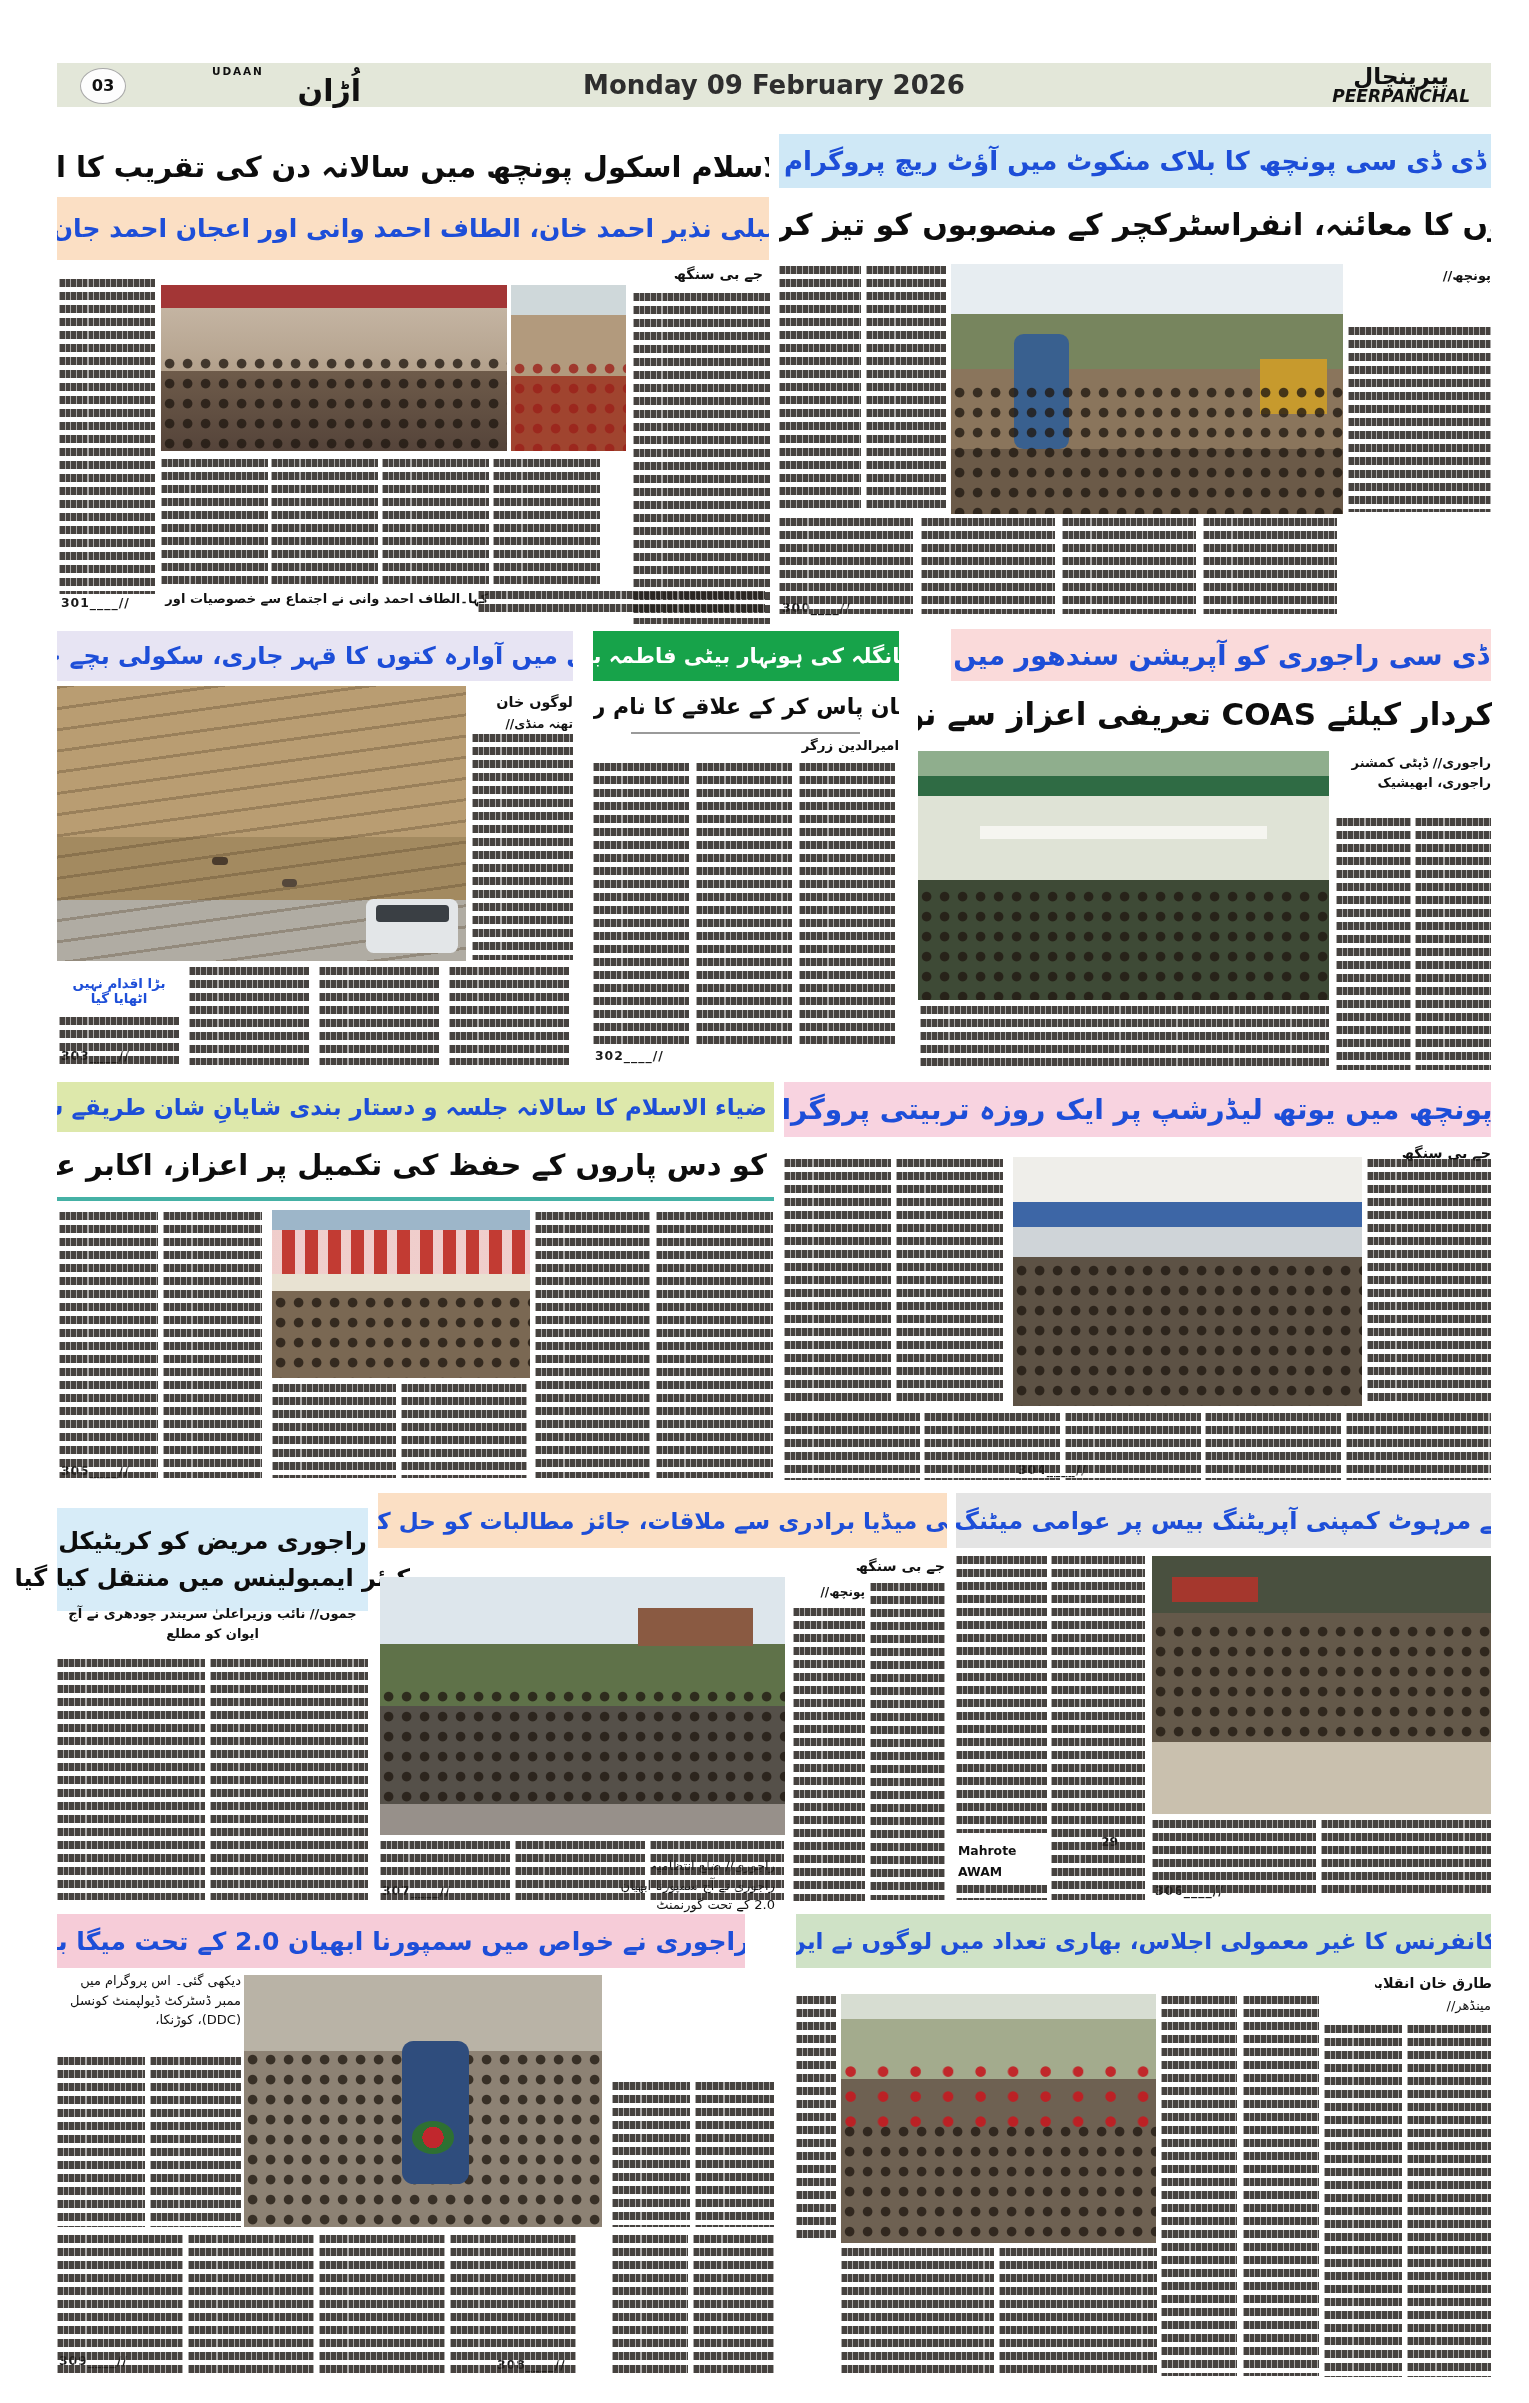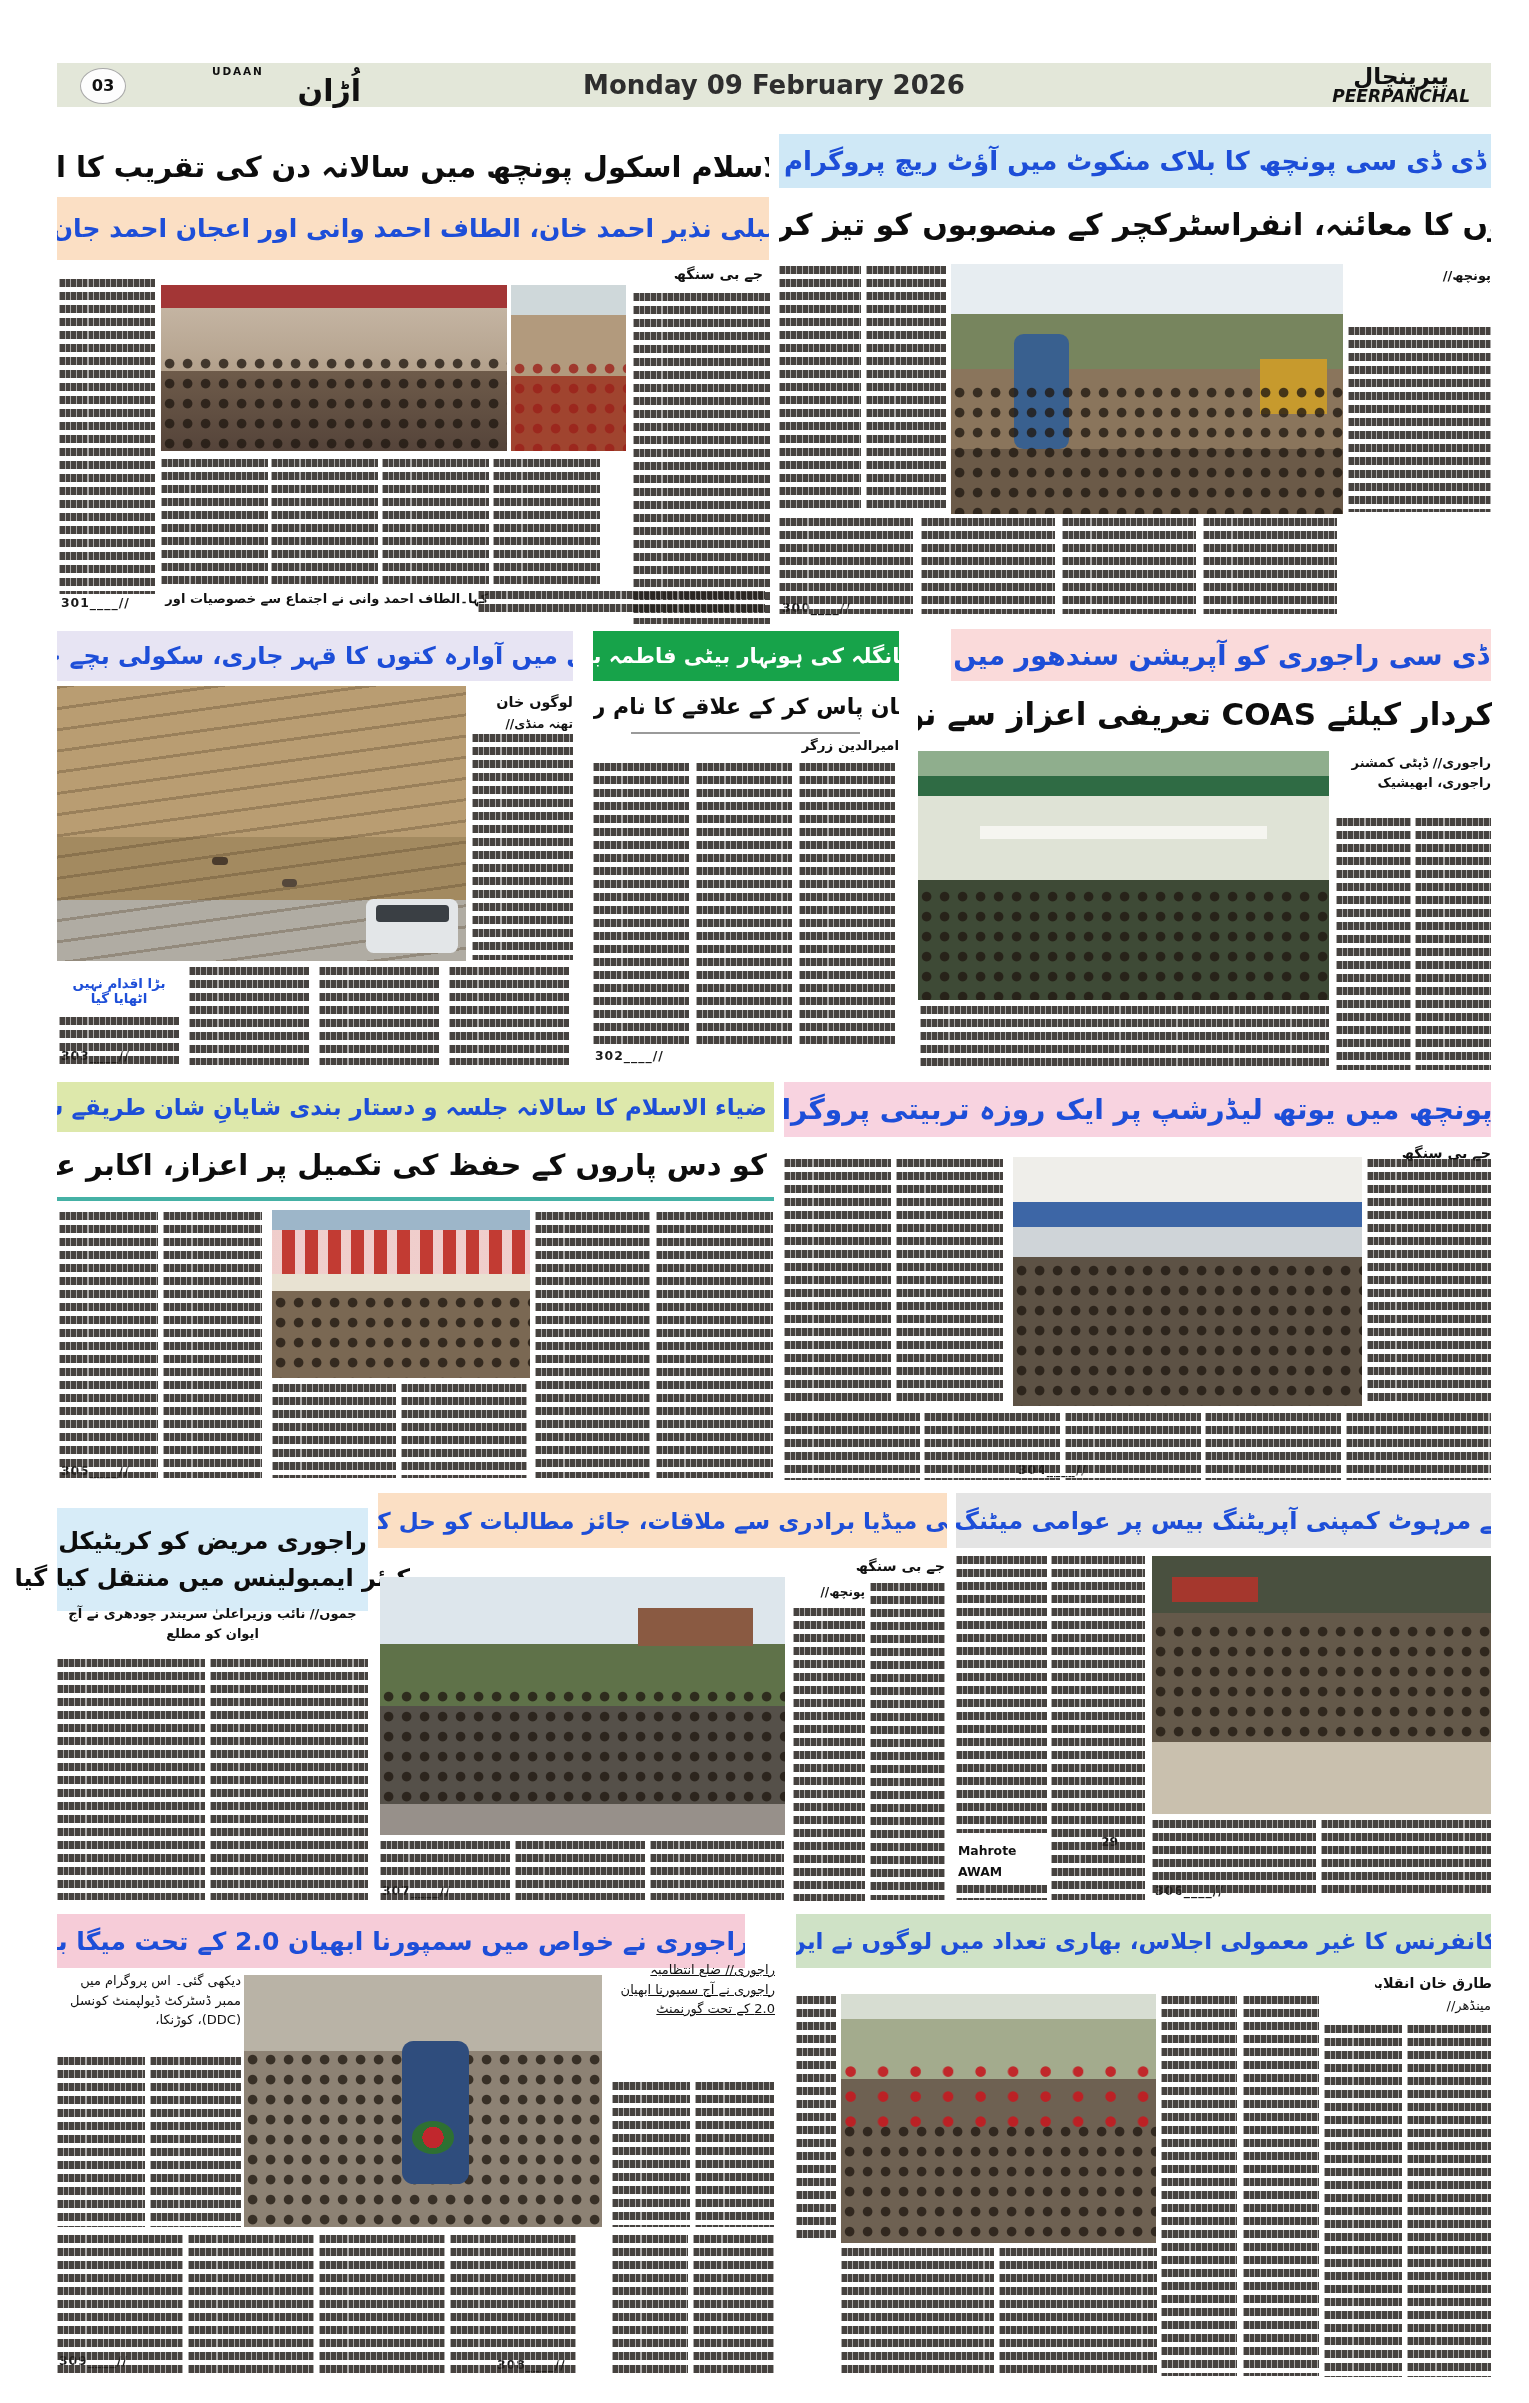"راجوری// ضلع انتظامیہ راجوری نے" div.abs { text-decoration: underline -> none; top: 1960px -> 1856px }
